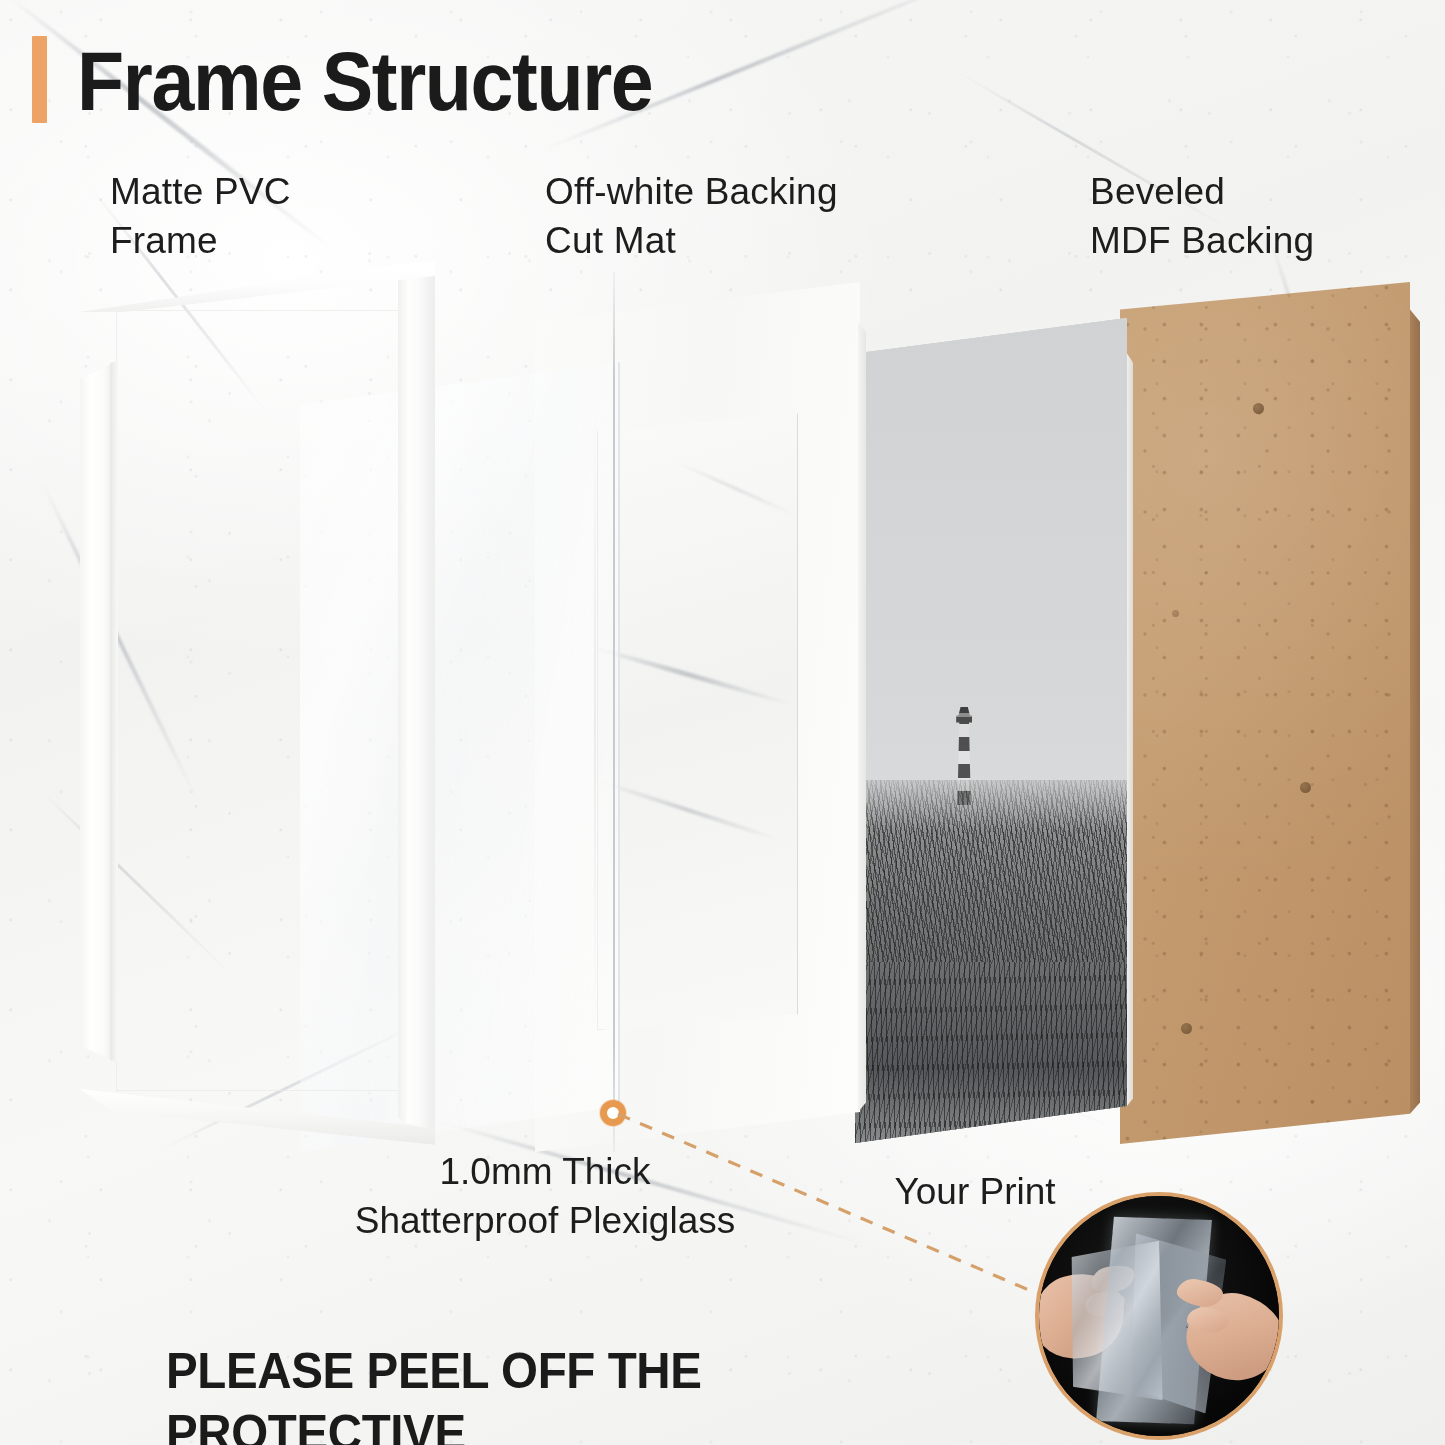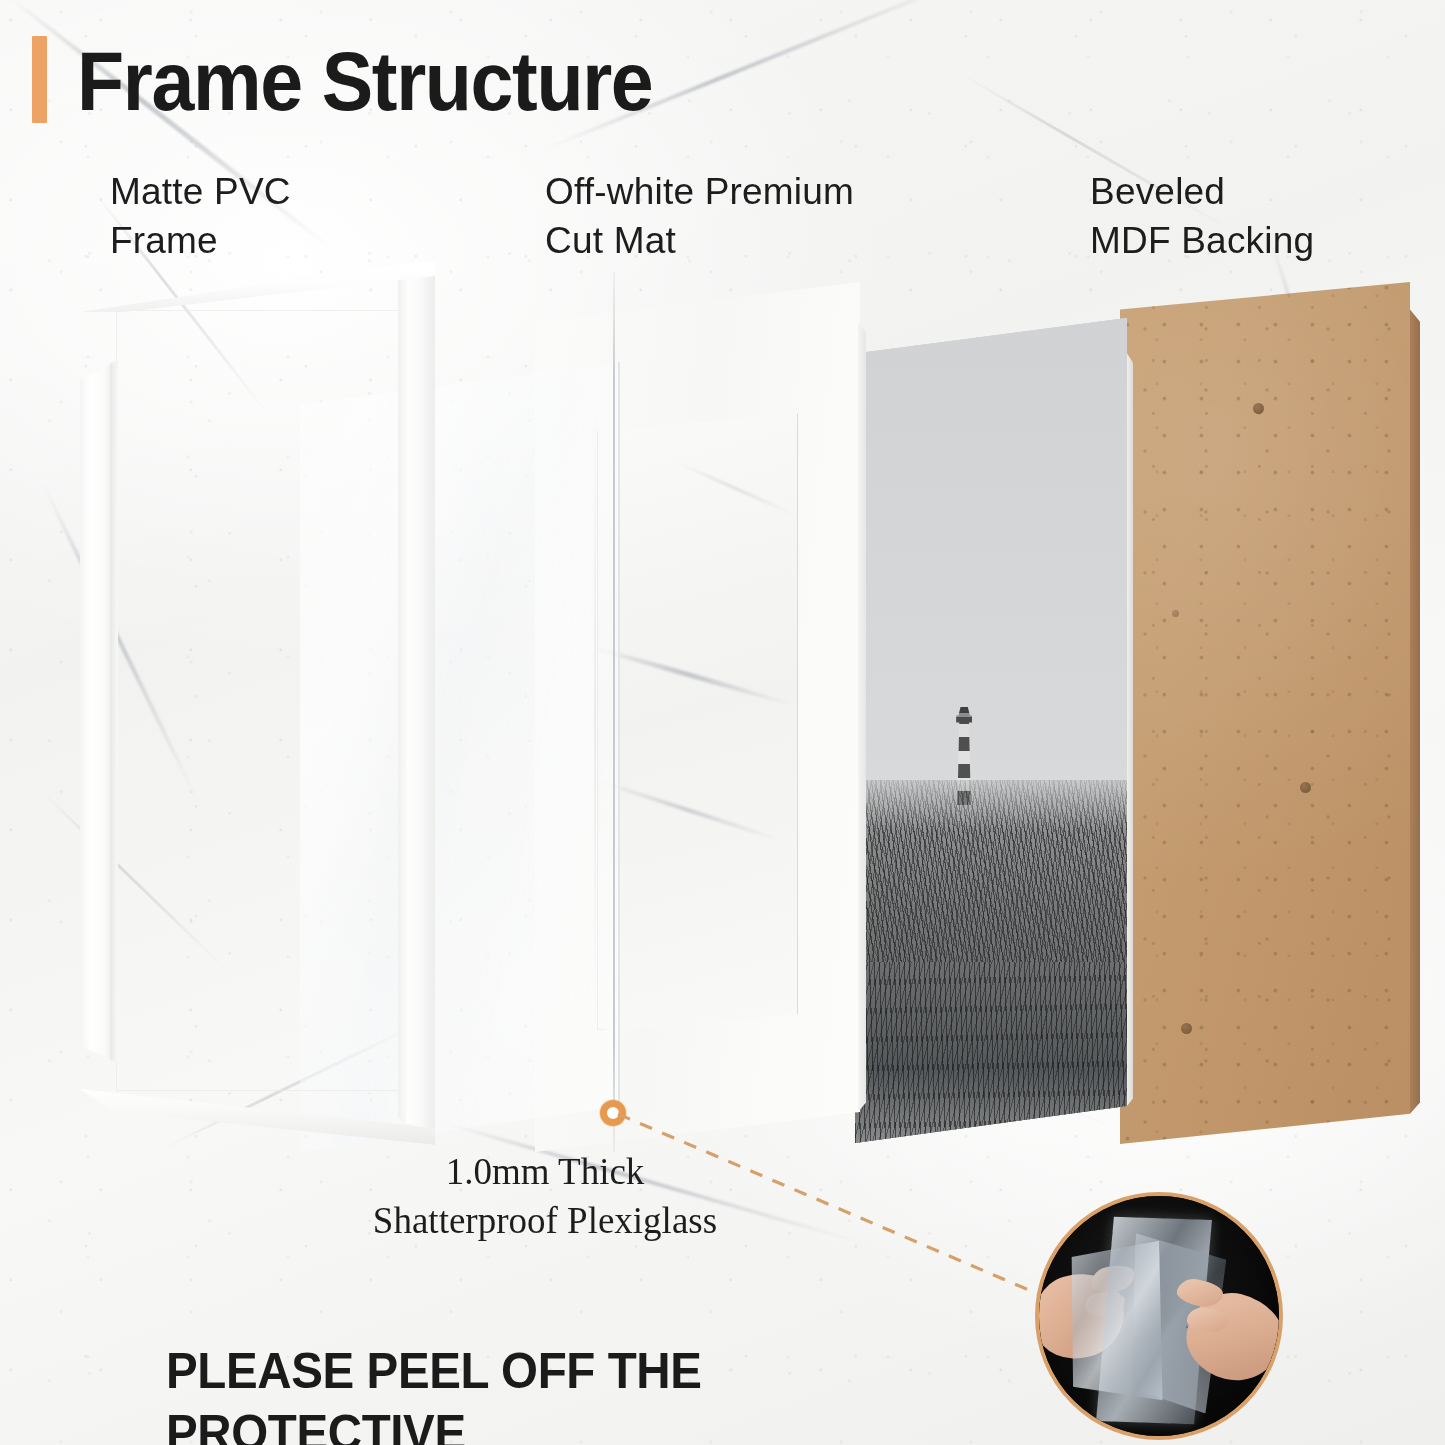"Off-white Premium" div.lbl { text: Premium -> Backing }
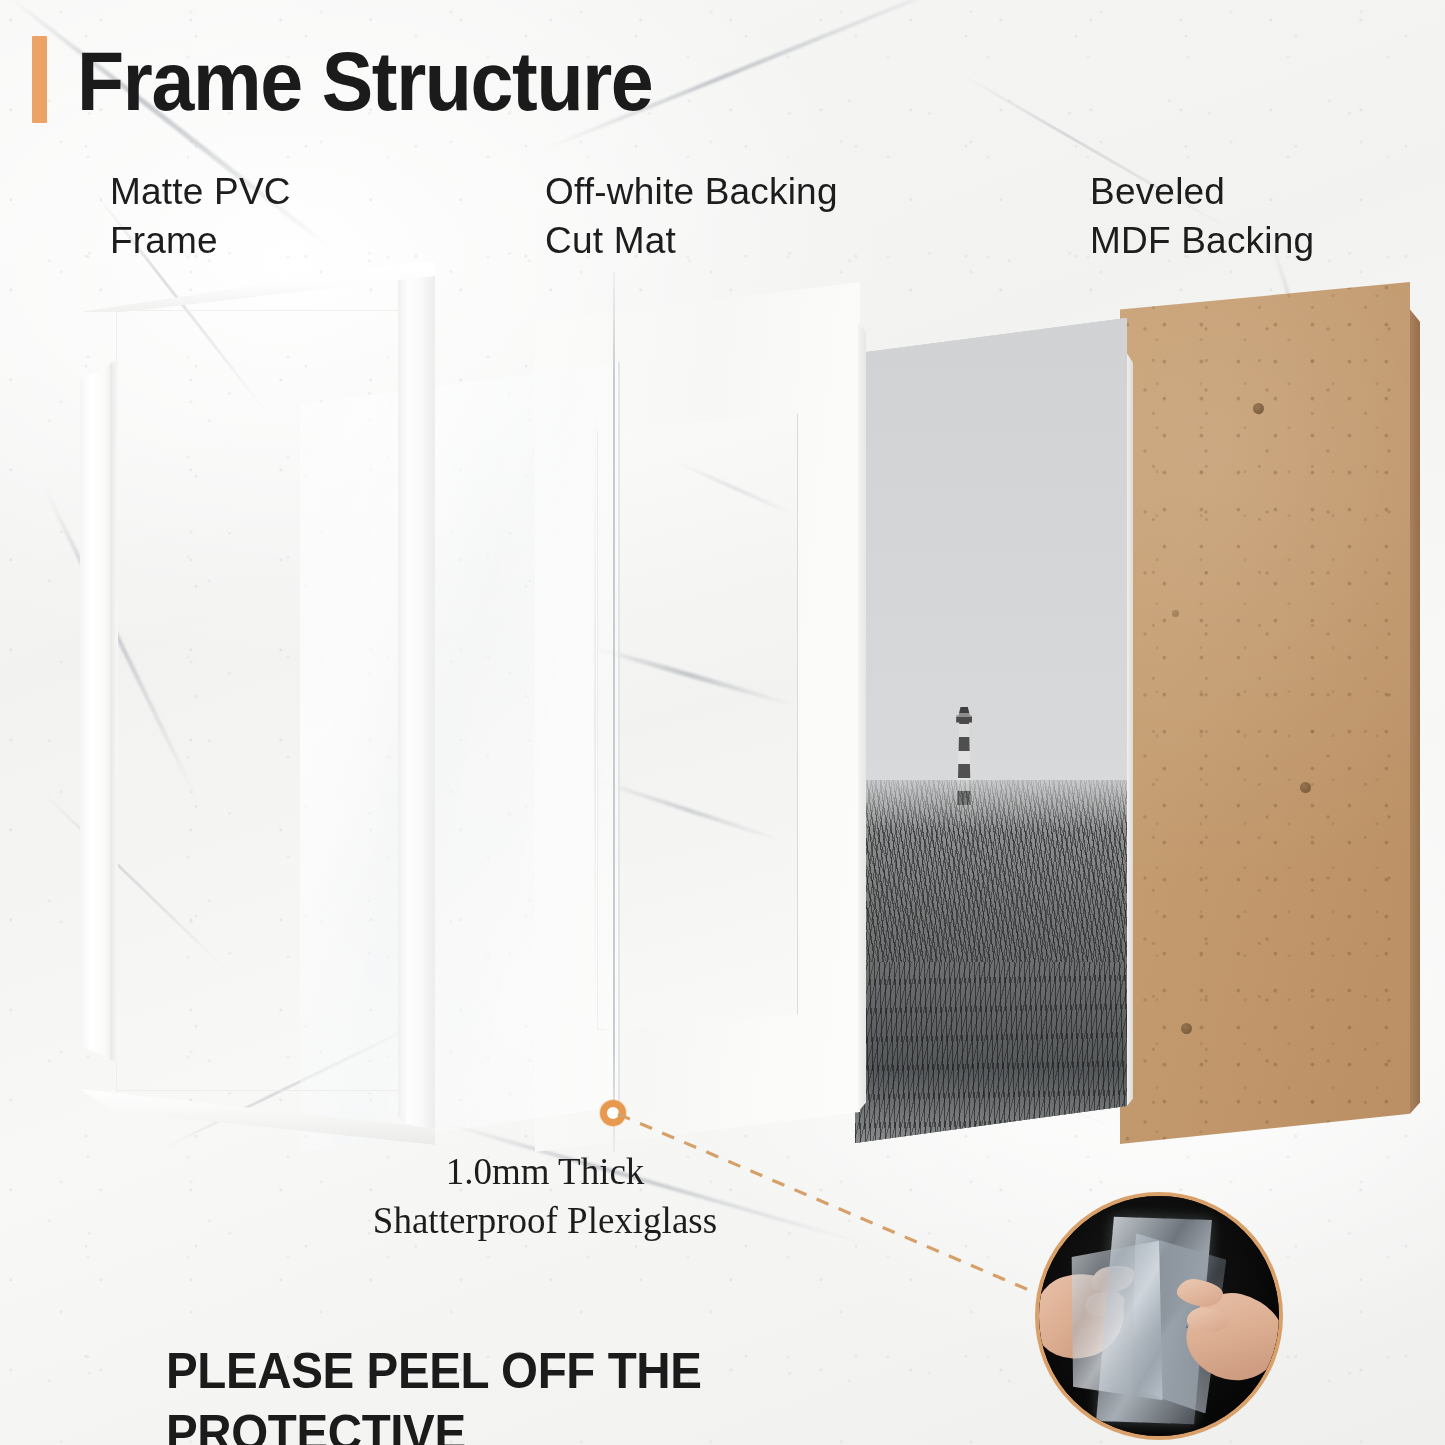"1.0mm Thick" .lbl-b { font-family: Liberation Serif, serif -> none }
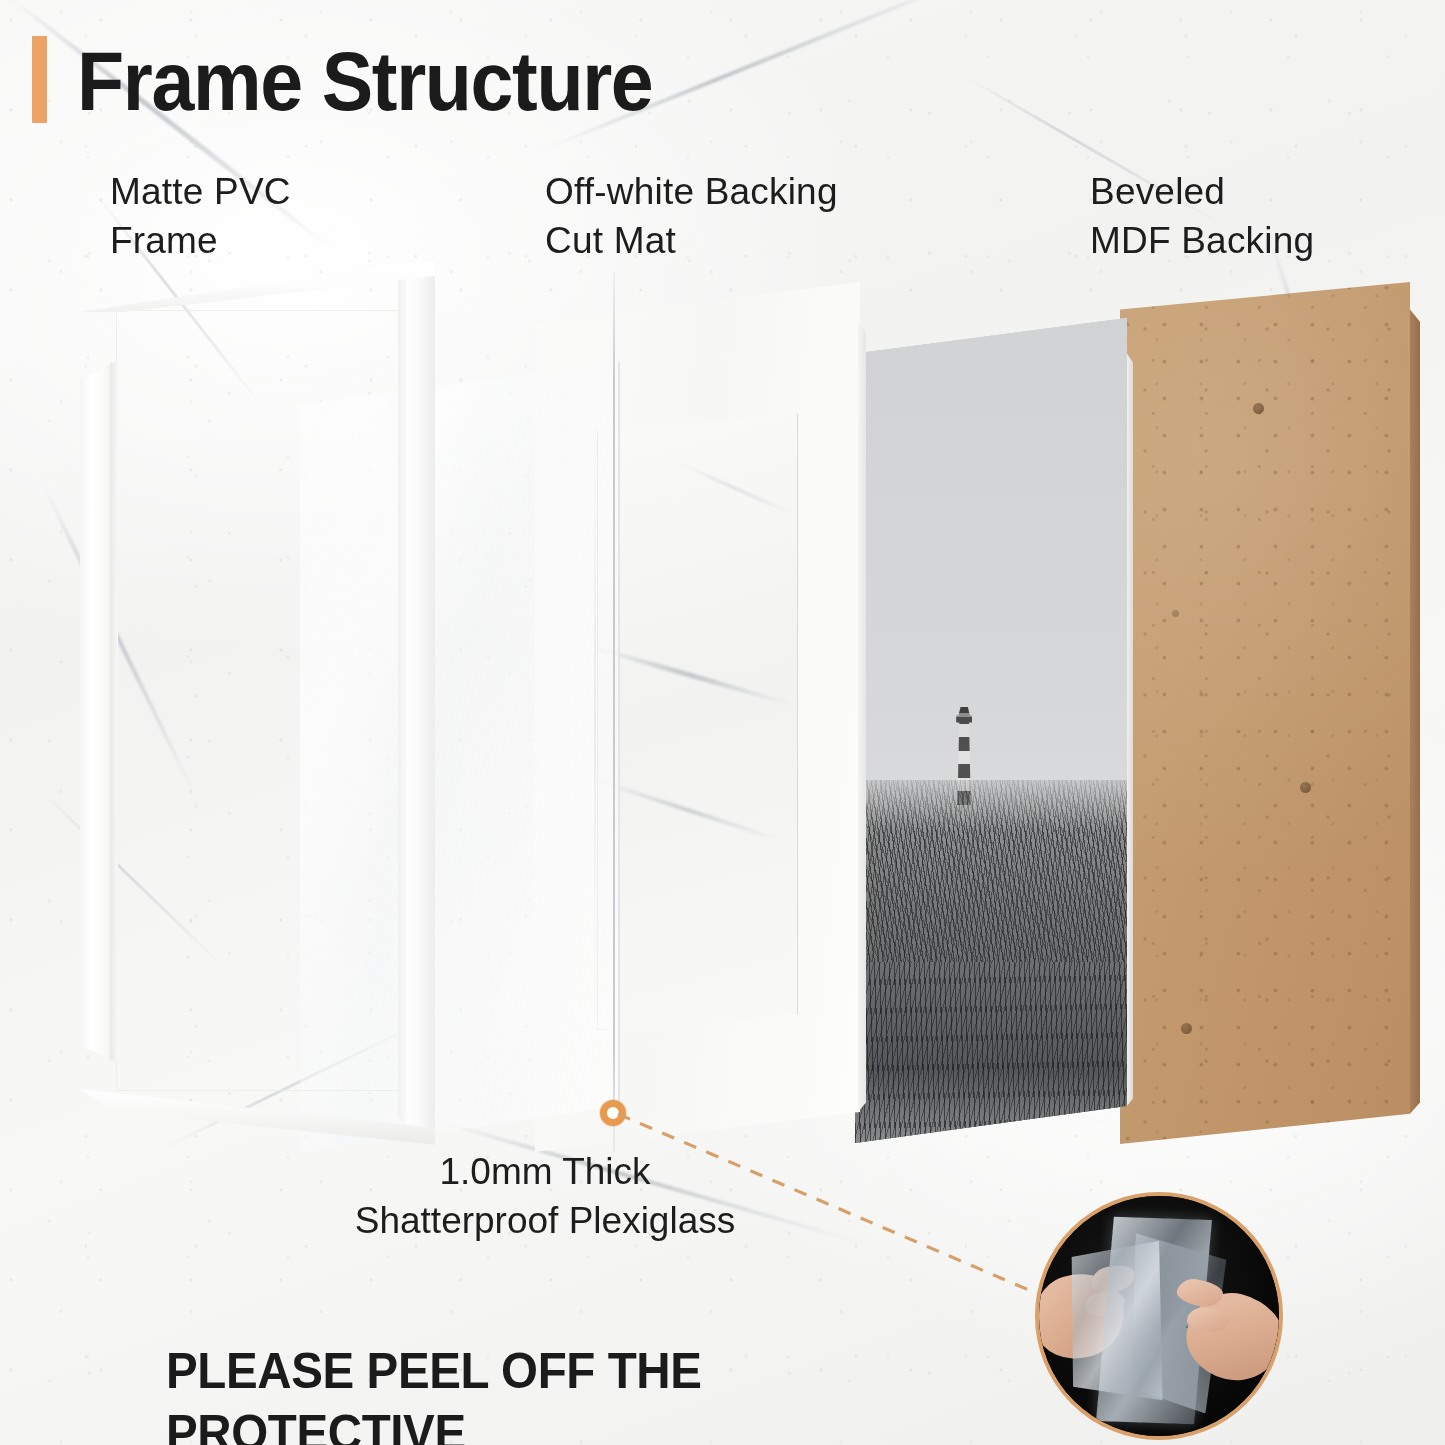"Your Print" div.lbl-b { html: none -> <div>Your Print</div> }
